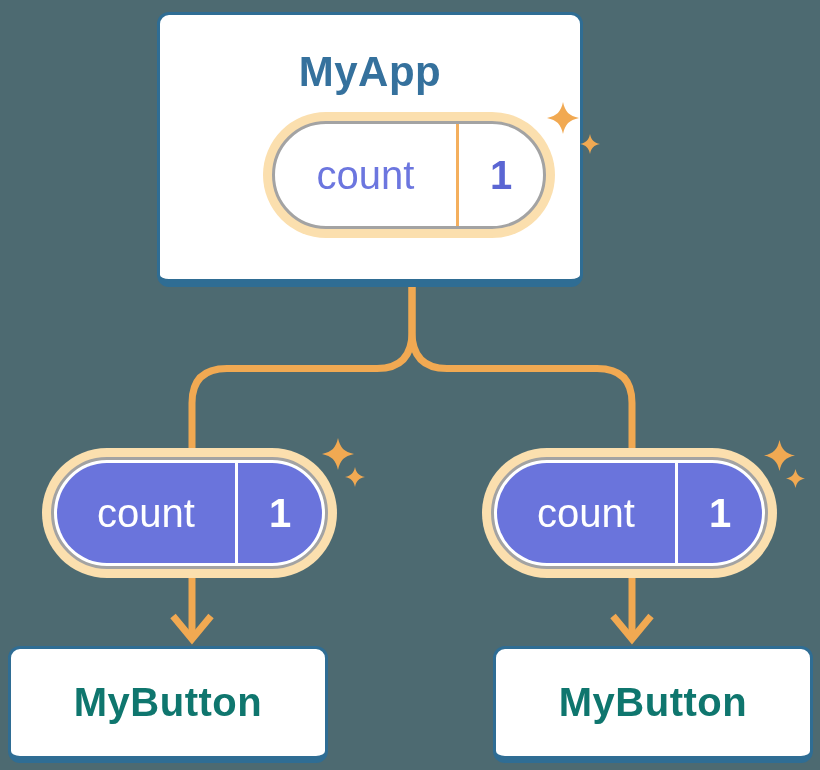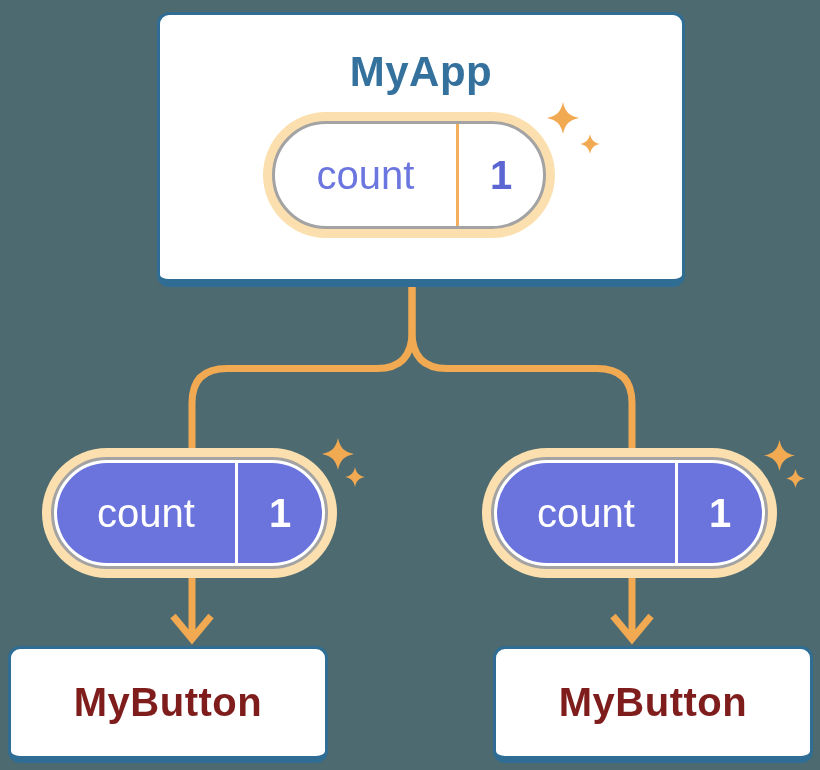"MyApp" .card-root { width: 528px -> 426px }
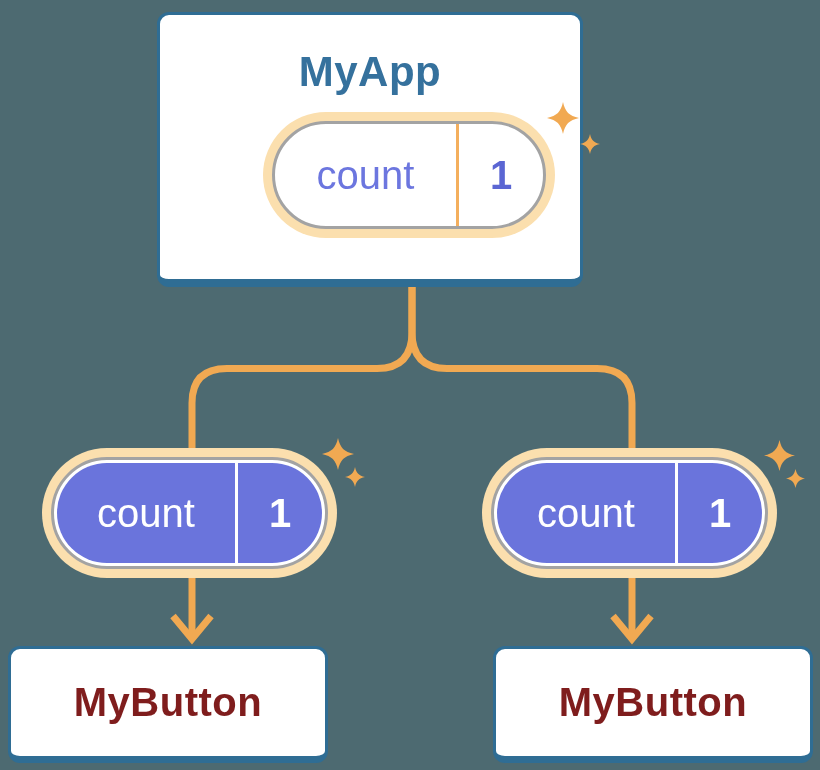"MyButton" .card-child .card-title { color: #7f1d1d -> #0f766e }
